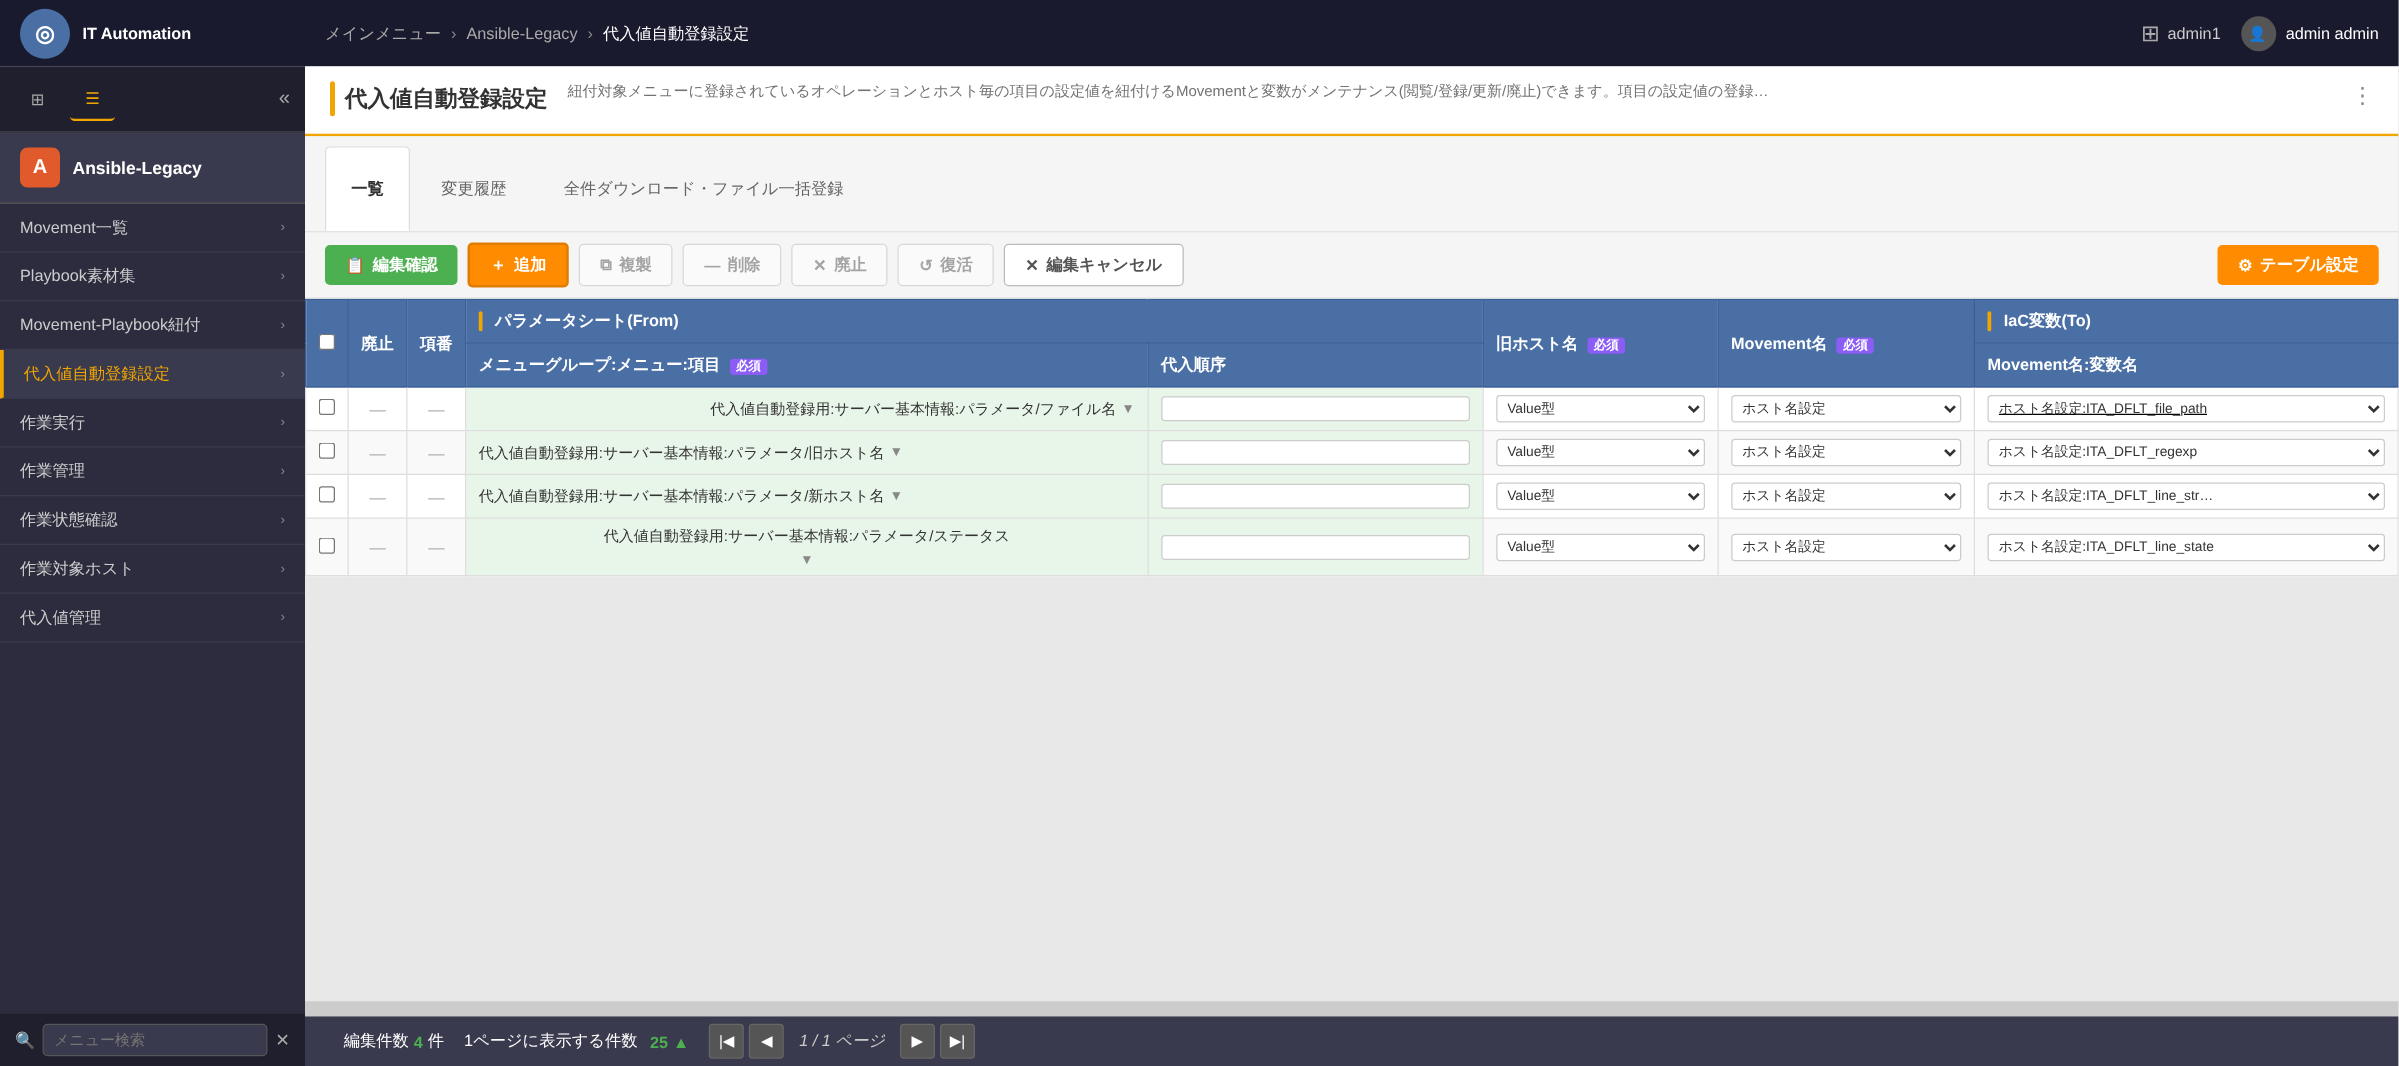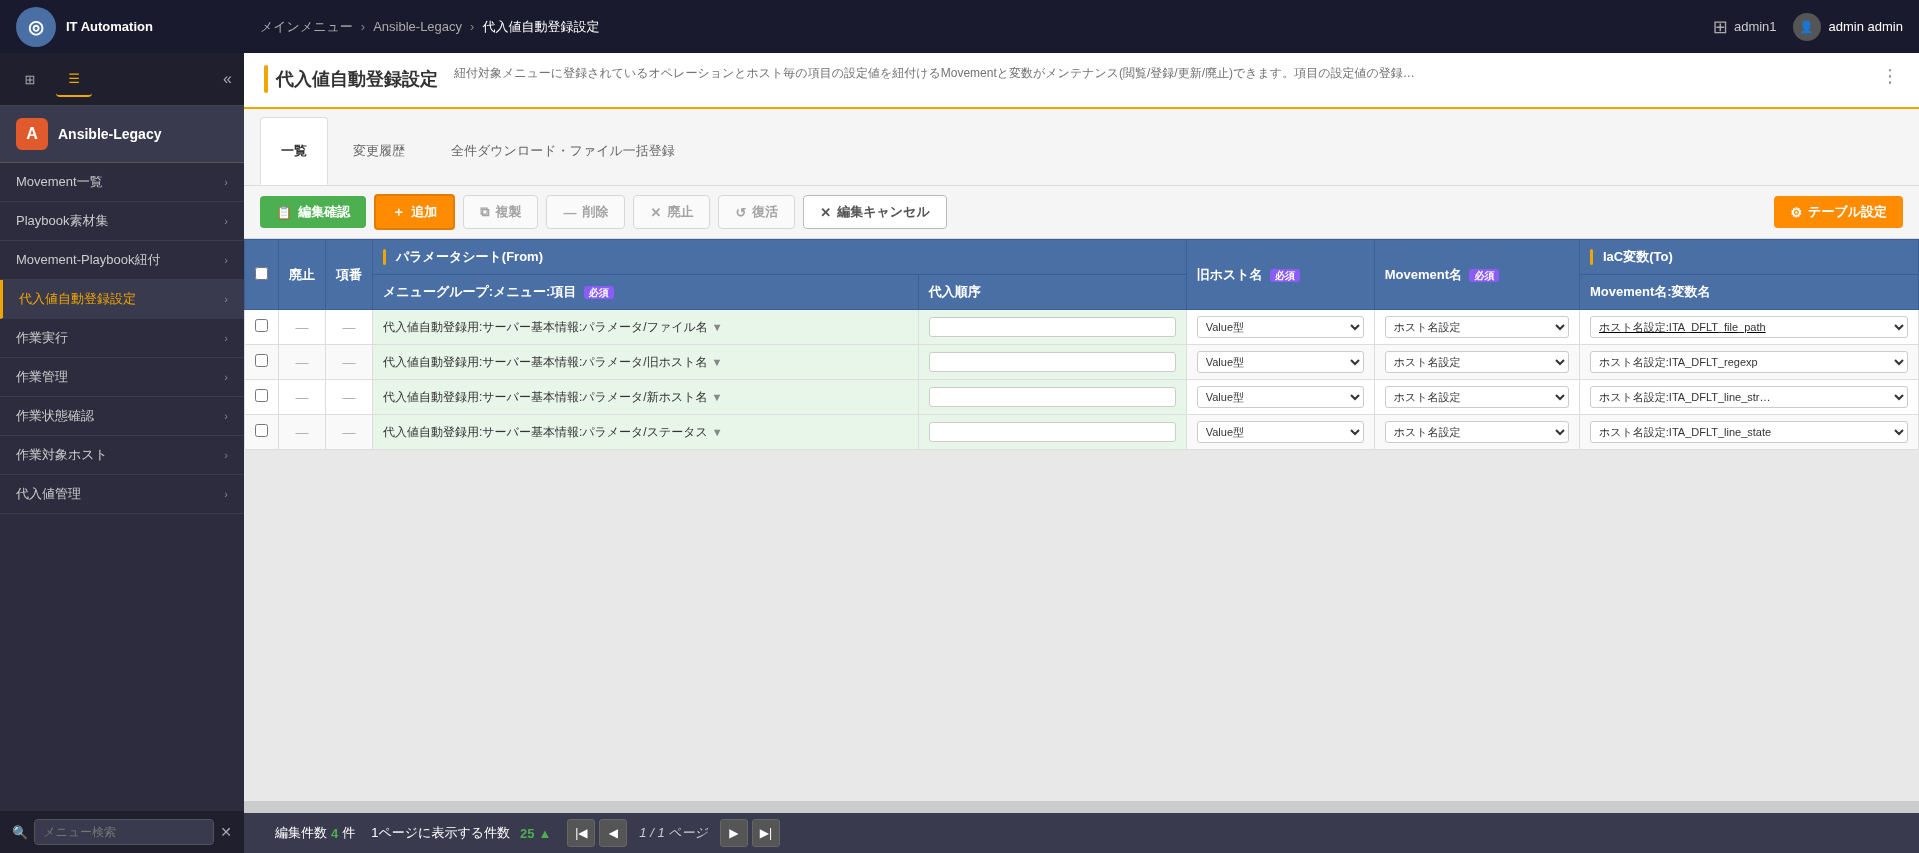"代入値自動登録用:サーバー基本情報:パラメータ/ファイル名" div { justify-content: none -> flex-end }
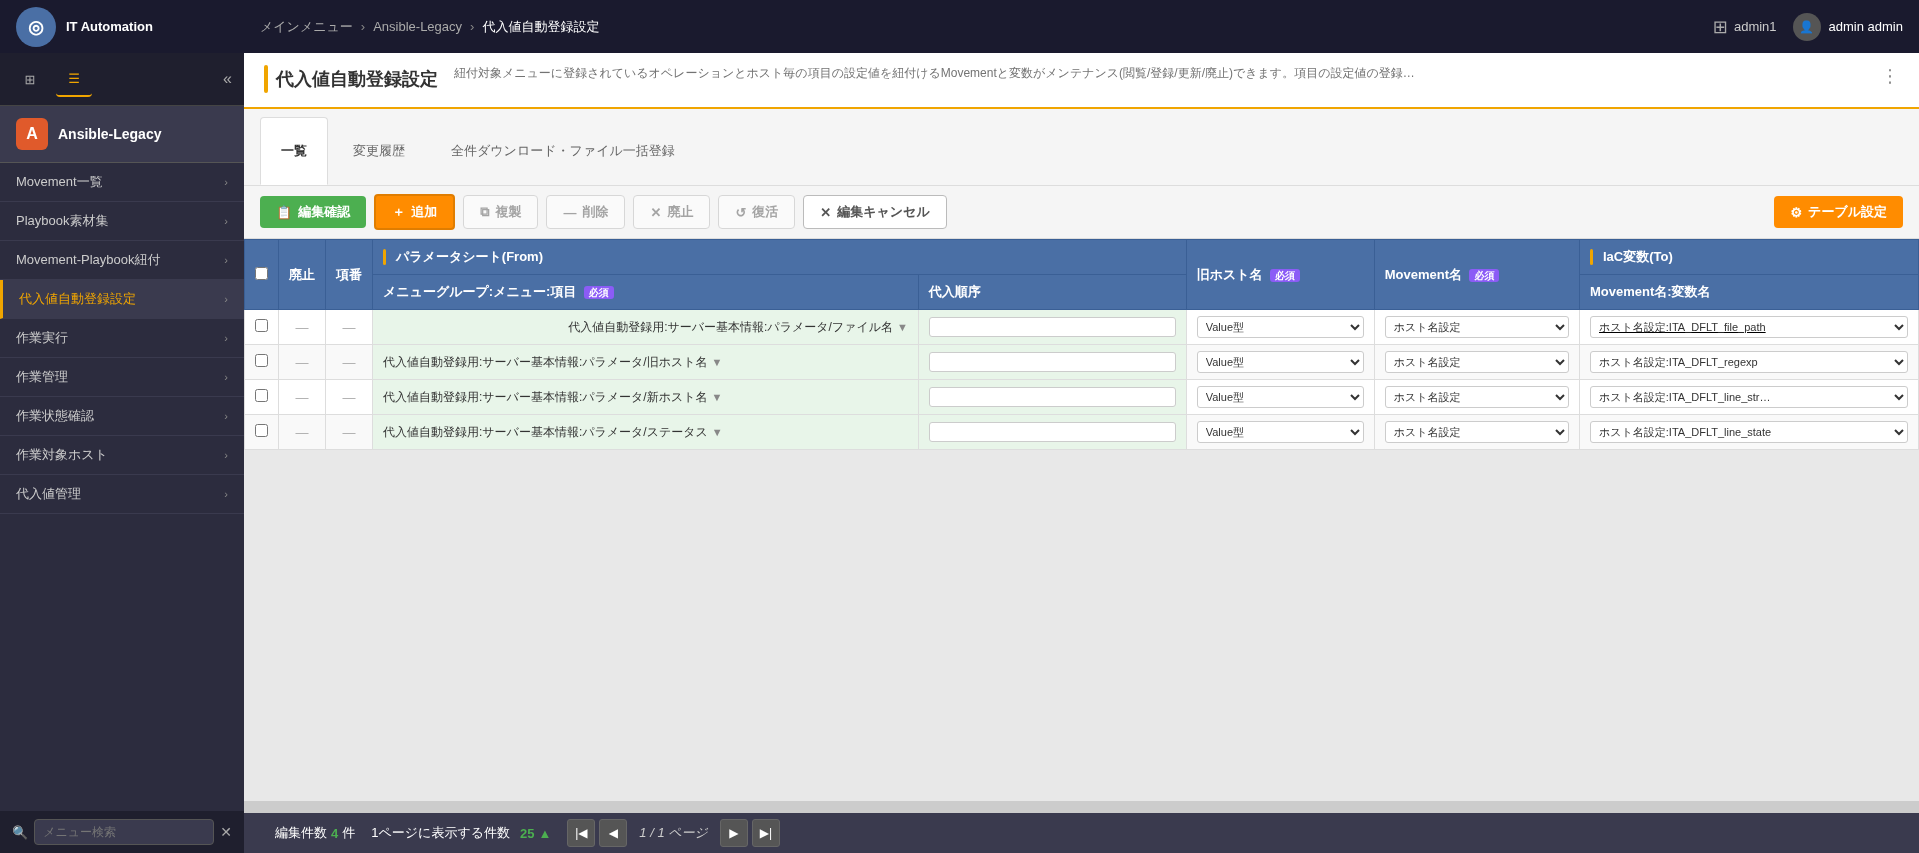"代入値自動登録用:サーバー基本情報:パラメータ/ステータス" div { flex-direction: none -> column }
